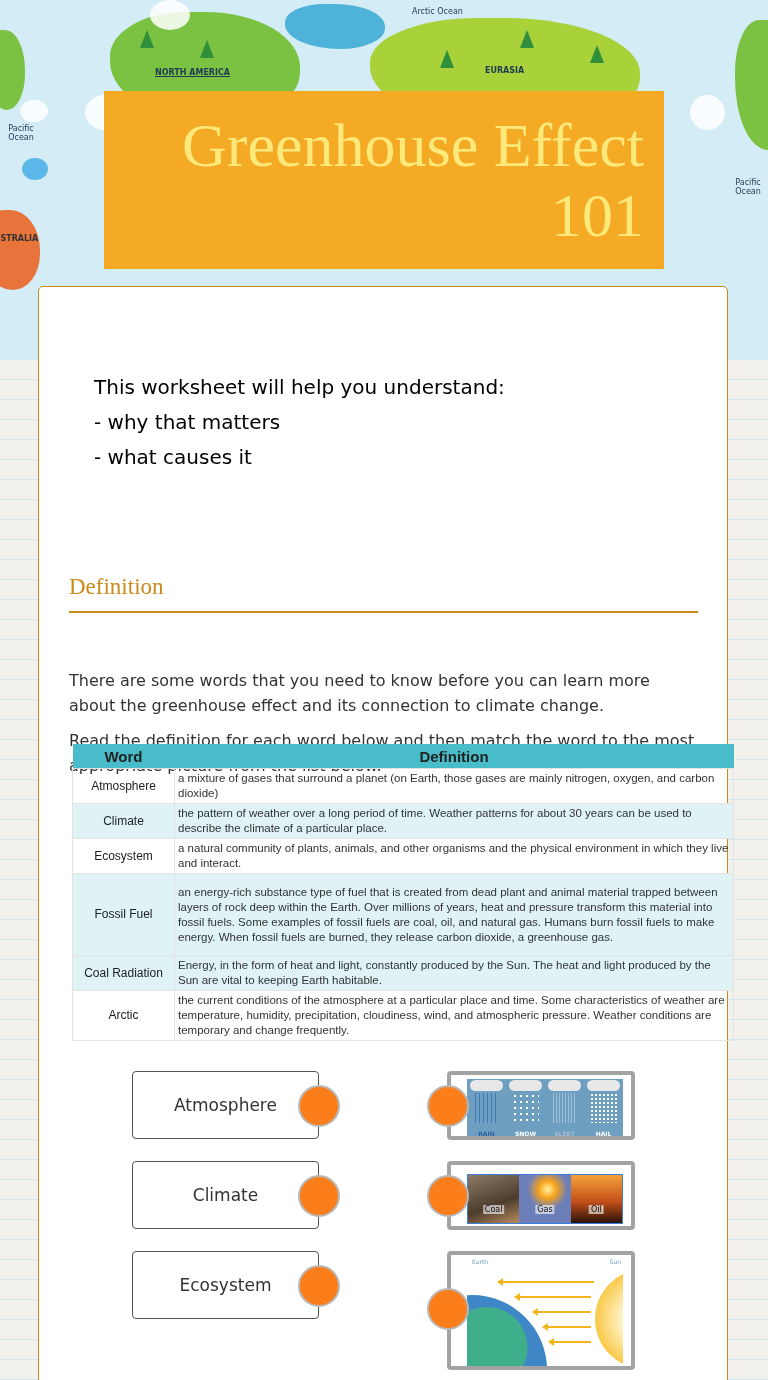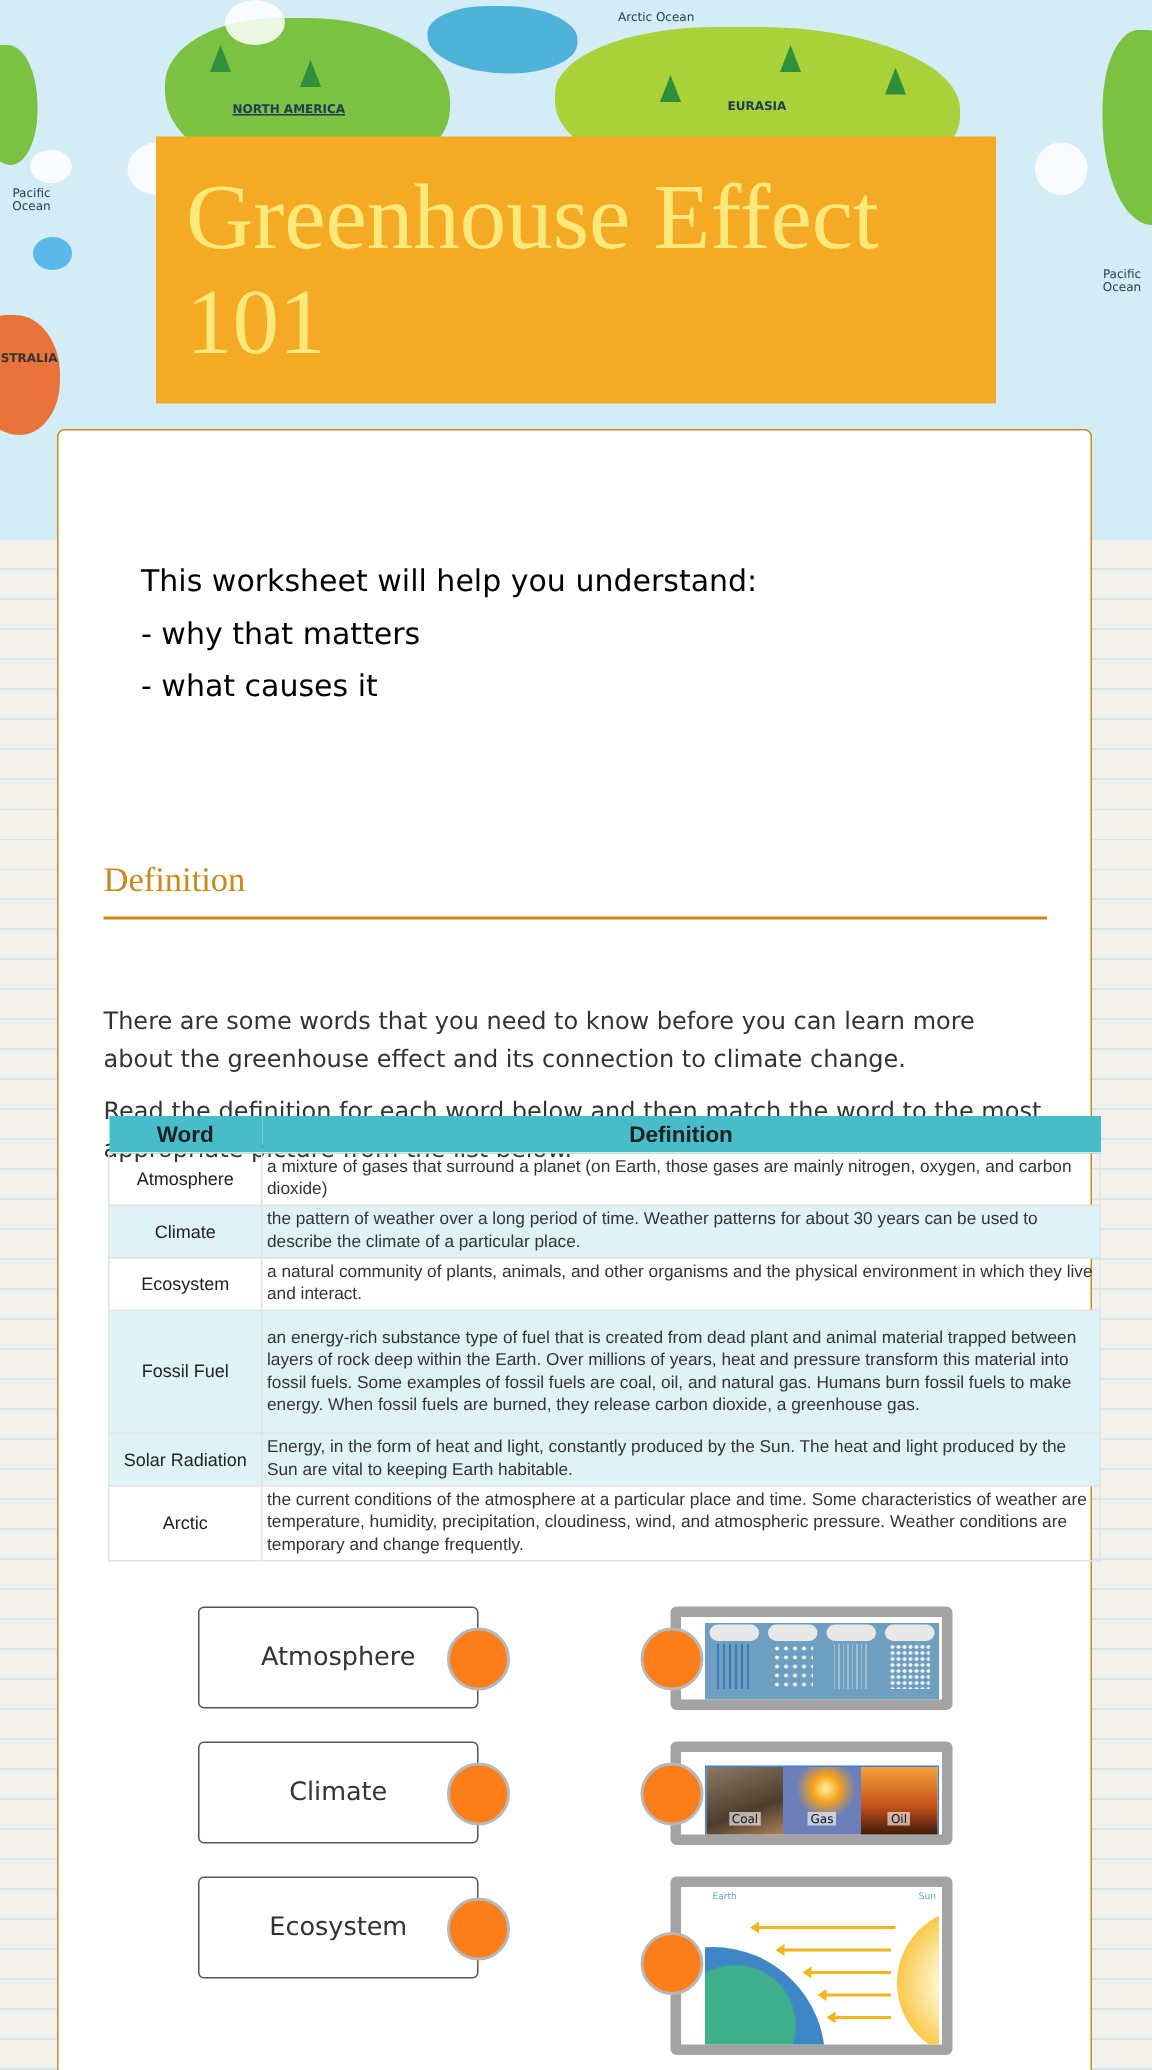"Greenhouse Effect 101" .title-box { text-align: left -> right }
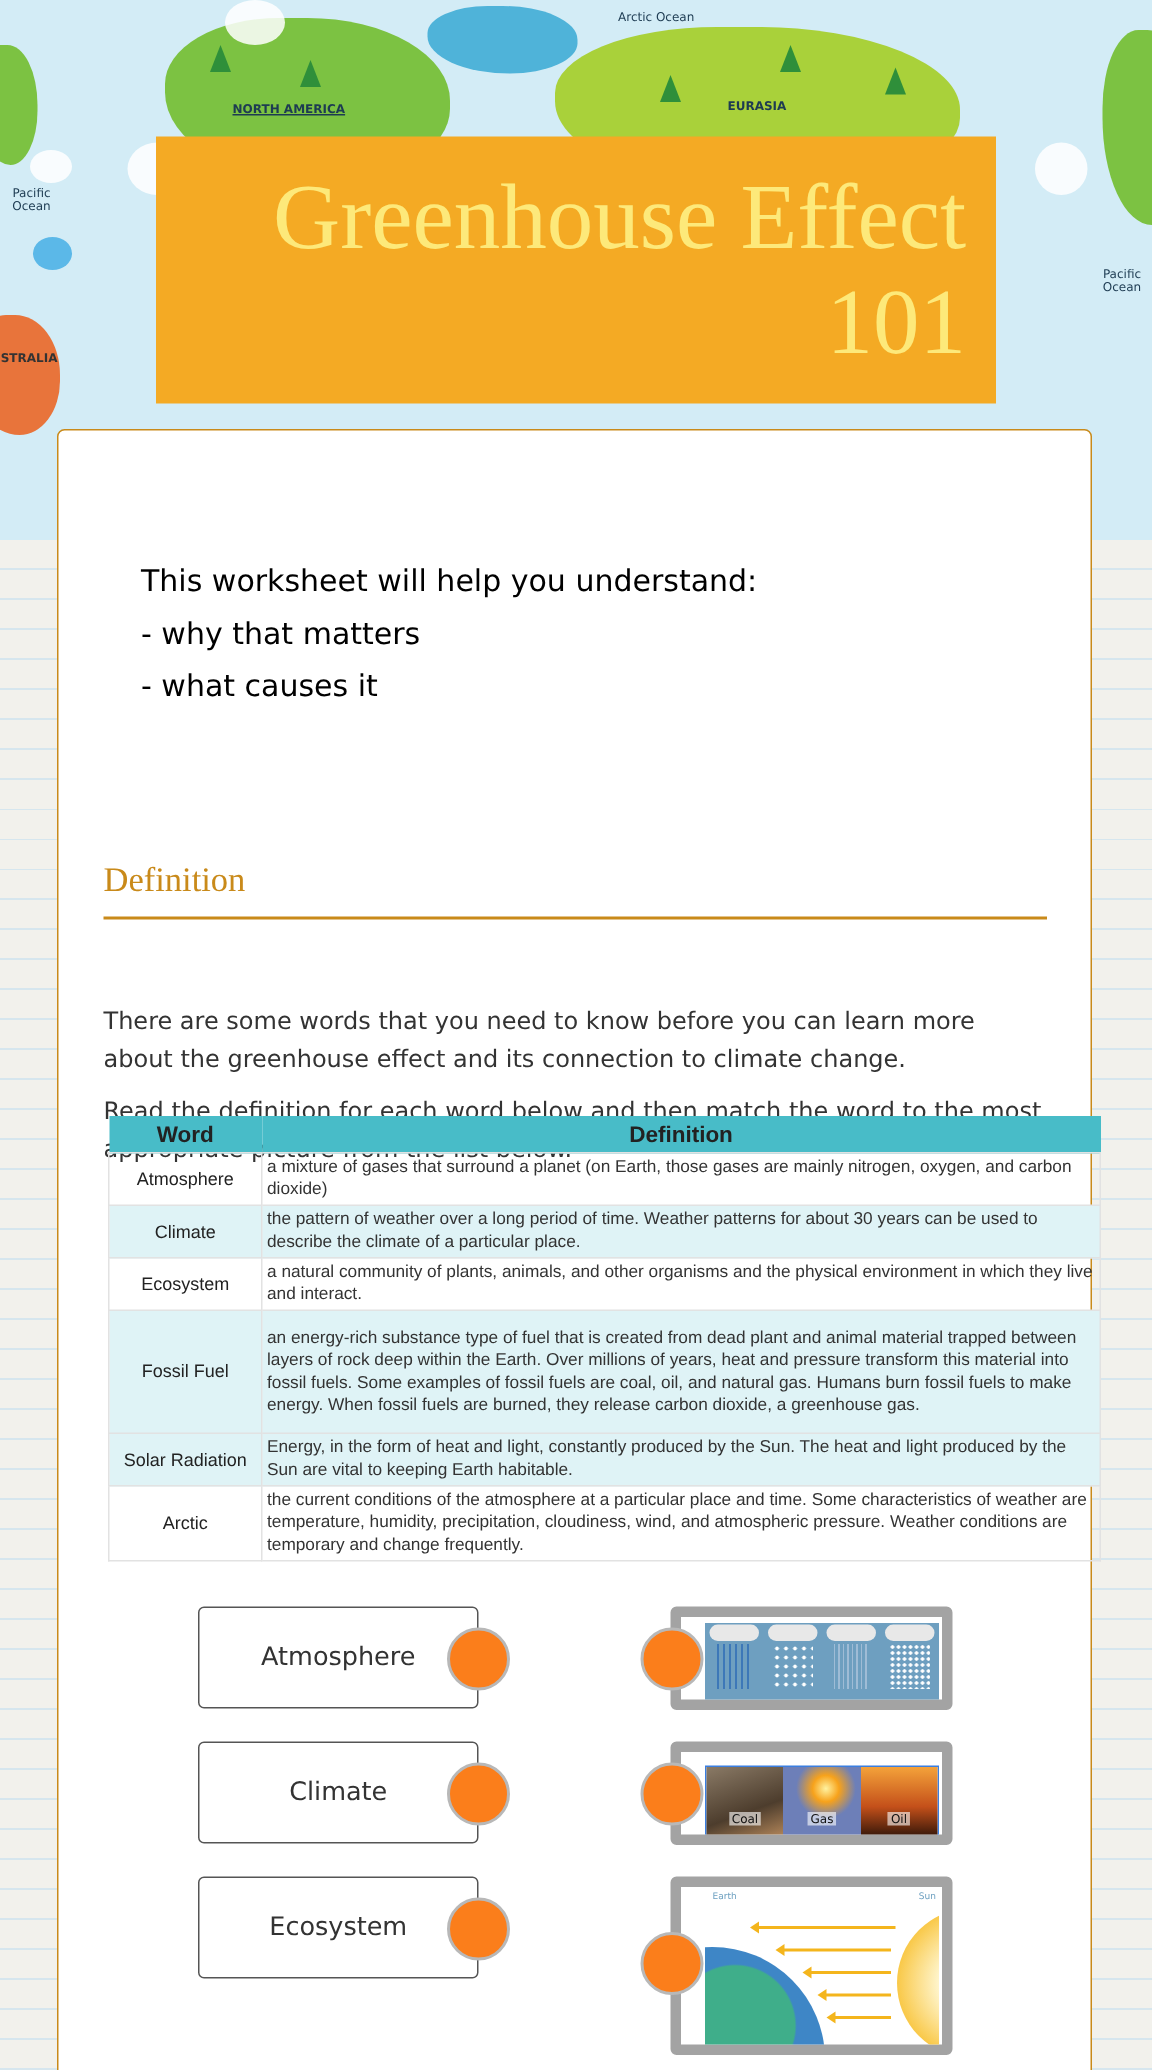"Solar Radiation" td.w { text: Solar -> Coal }
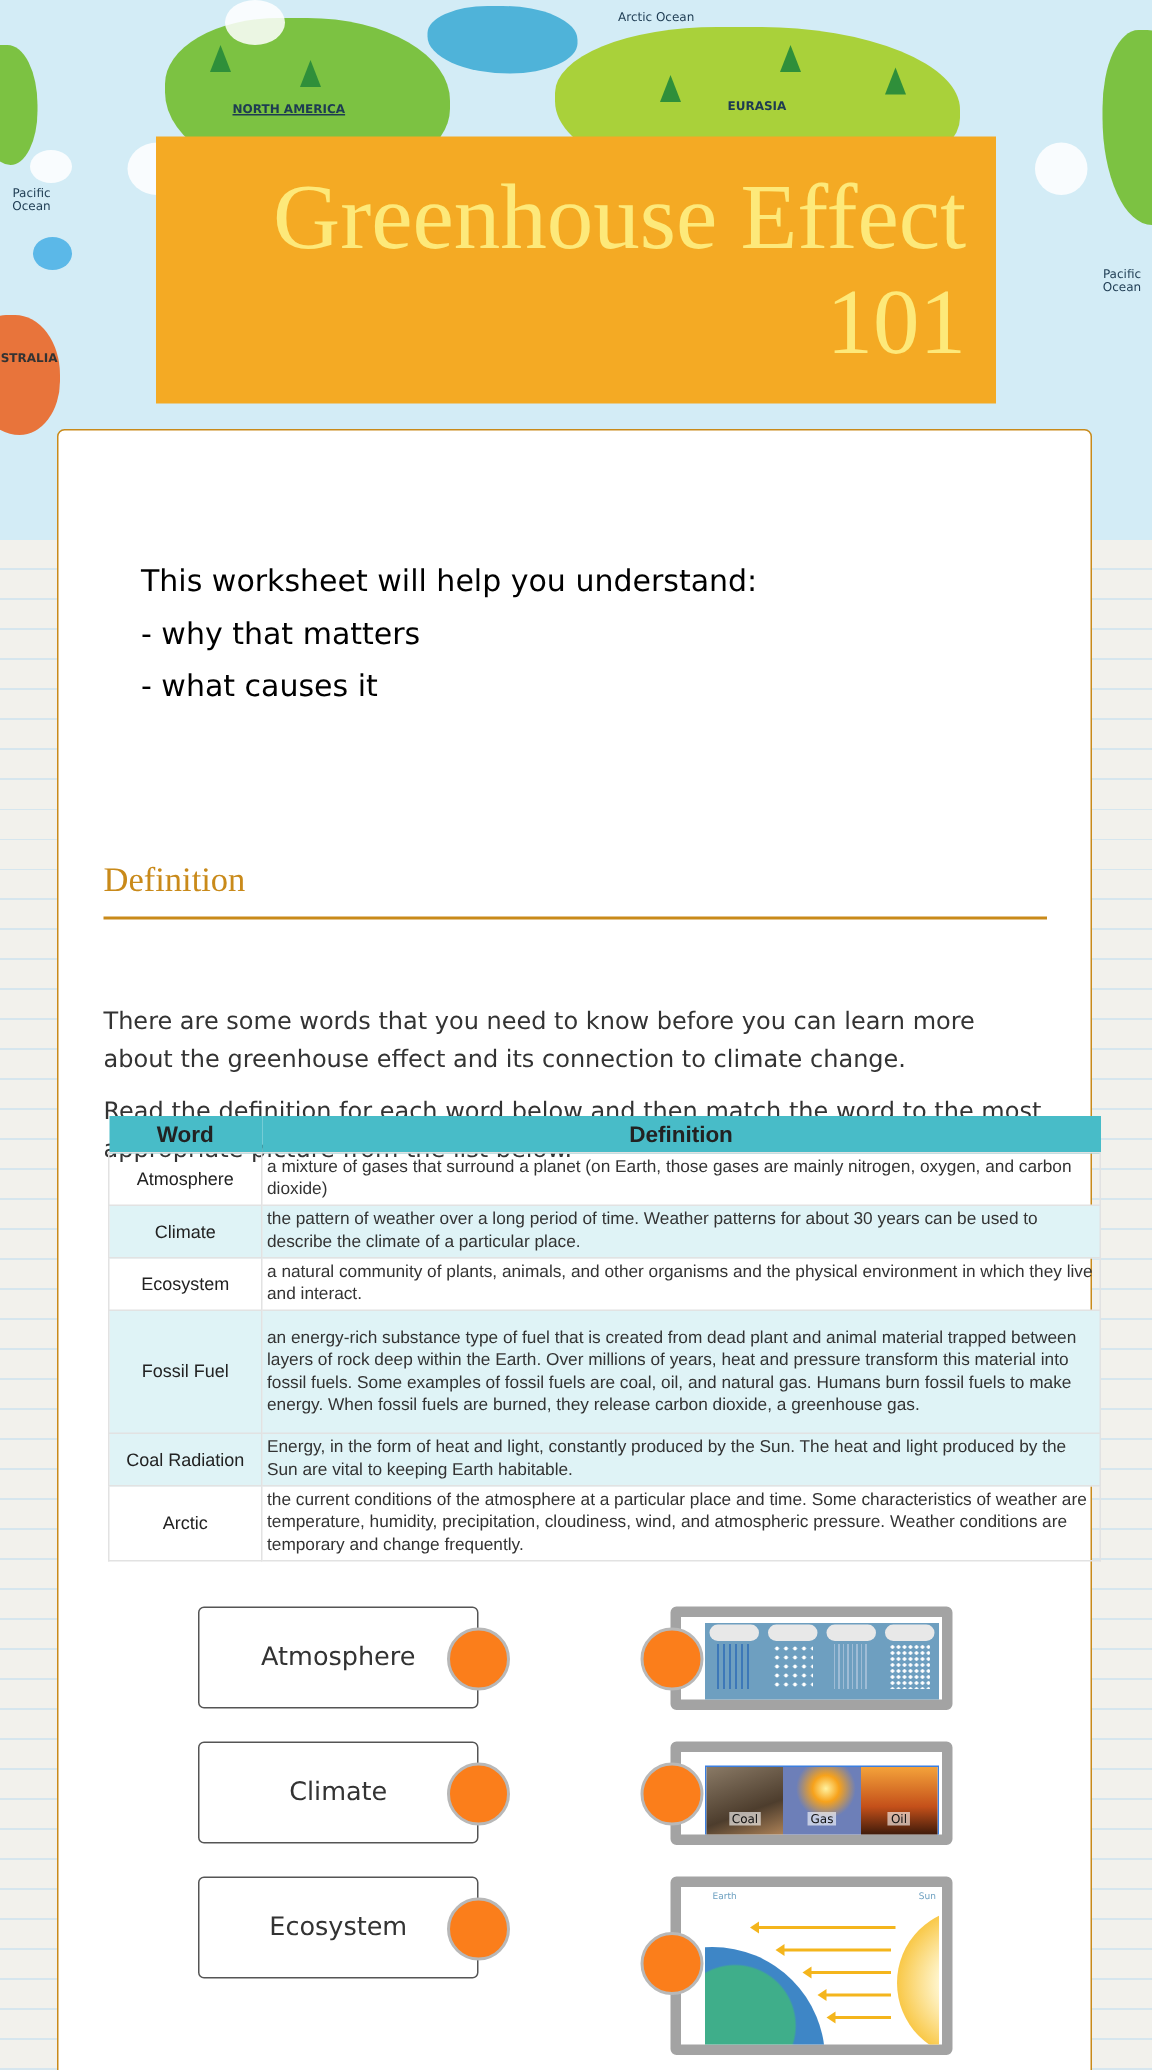"Coal" .pic-box { border: 7px solid #a3a3a3 -> 4px solid #a3a3a3 }
